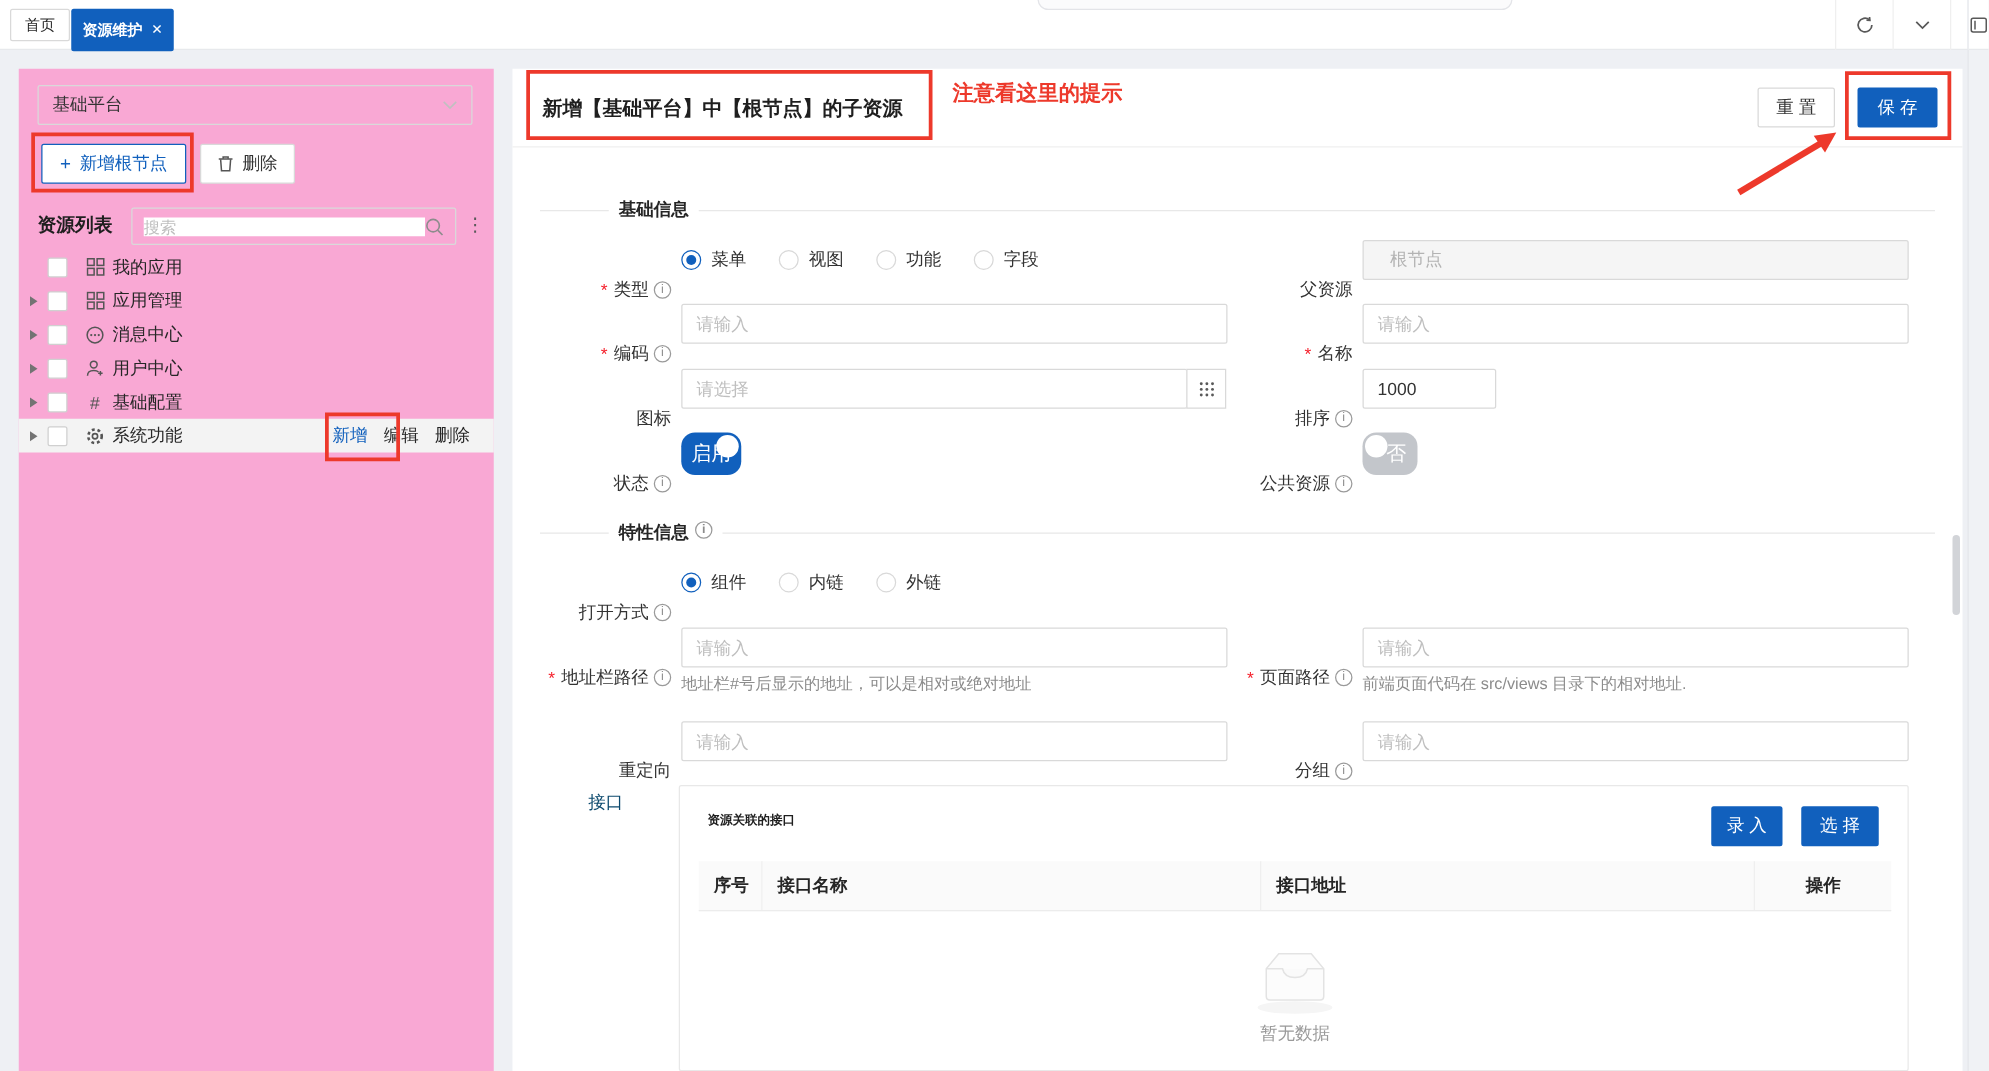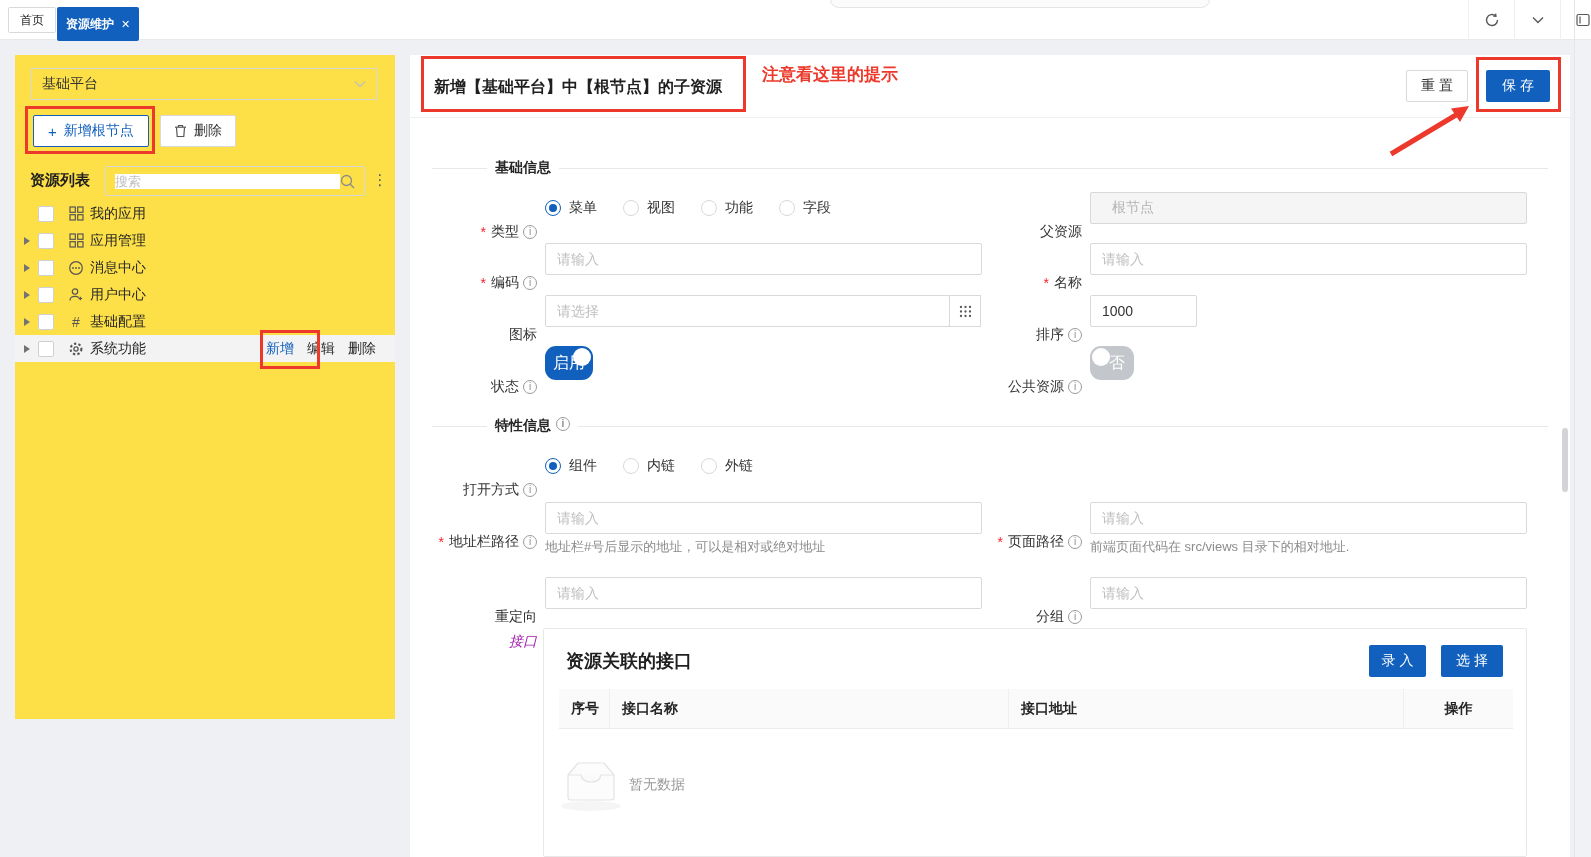"基础平台" .sidebar { background: #fde047 -> #f9a8d4; height: 664px -> 802px }
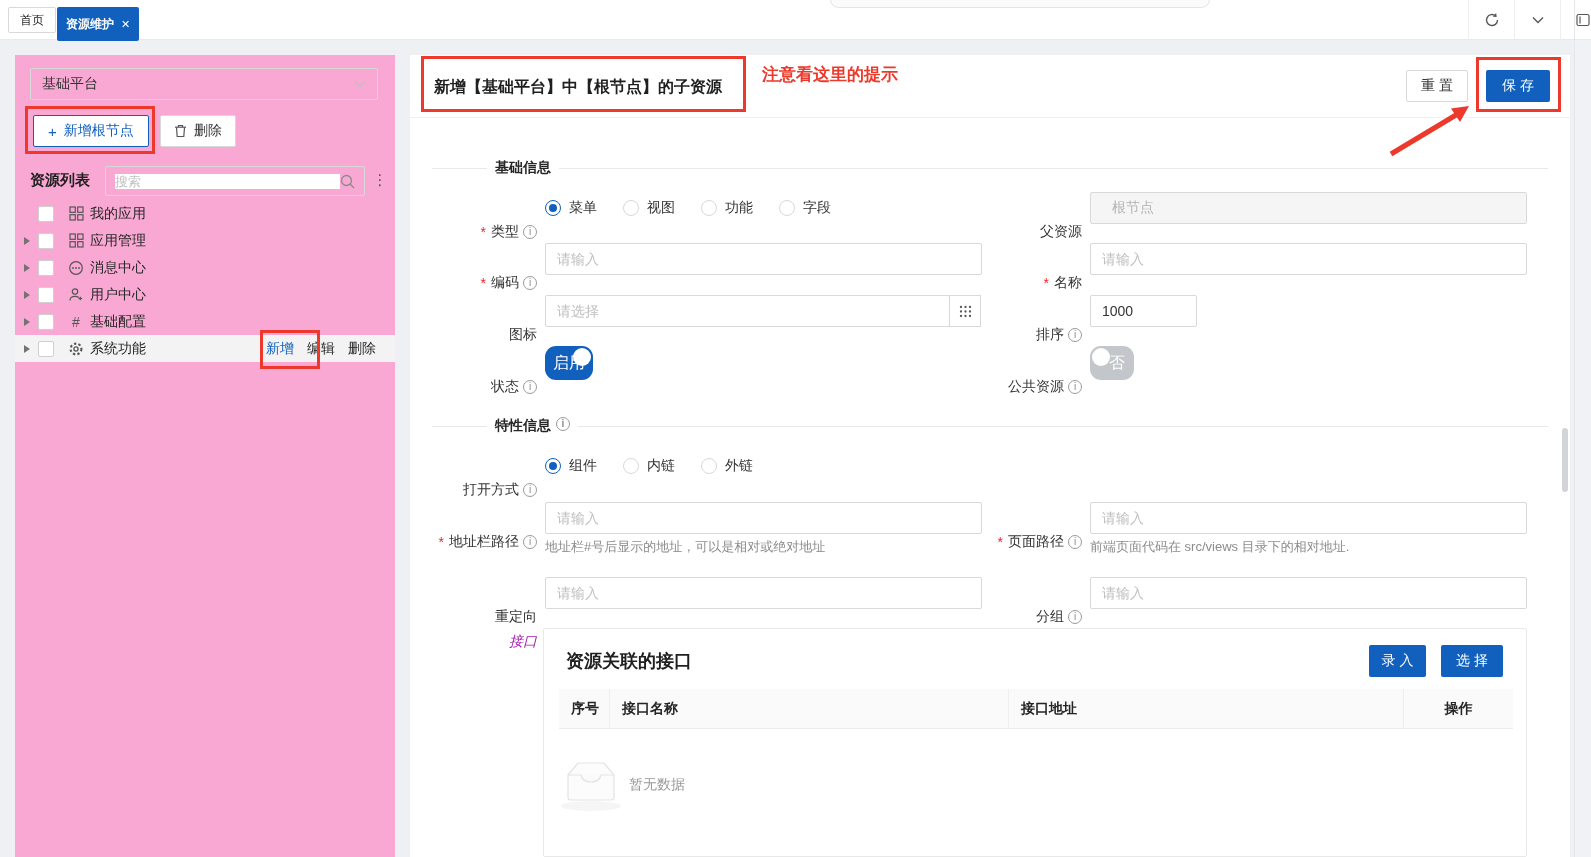"接口" .api-label { color: #a21caf -> #0c4a6e; font-style: italic -> none; text-align: right -> center }
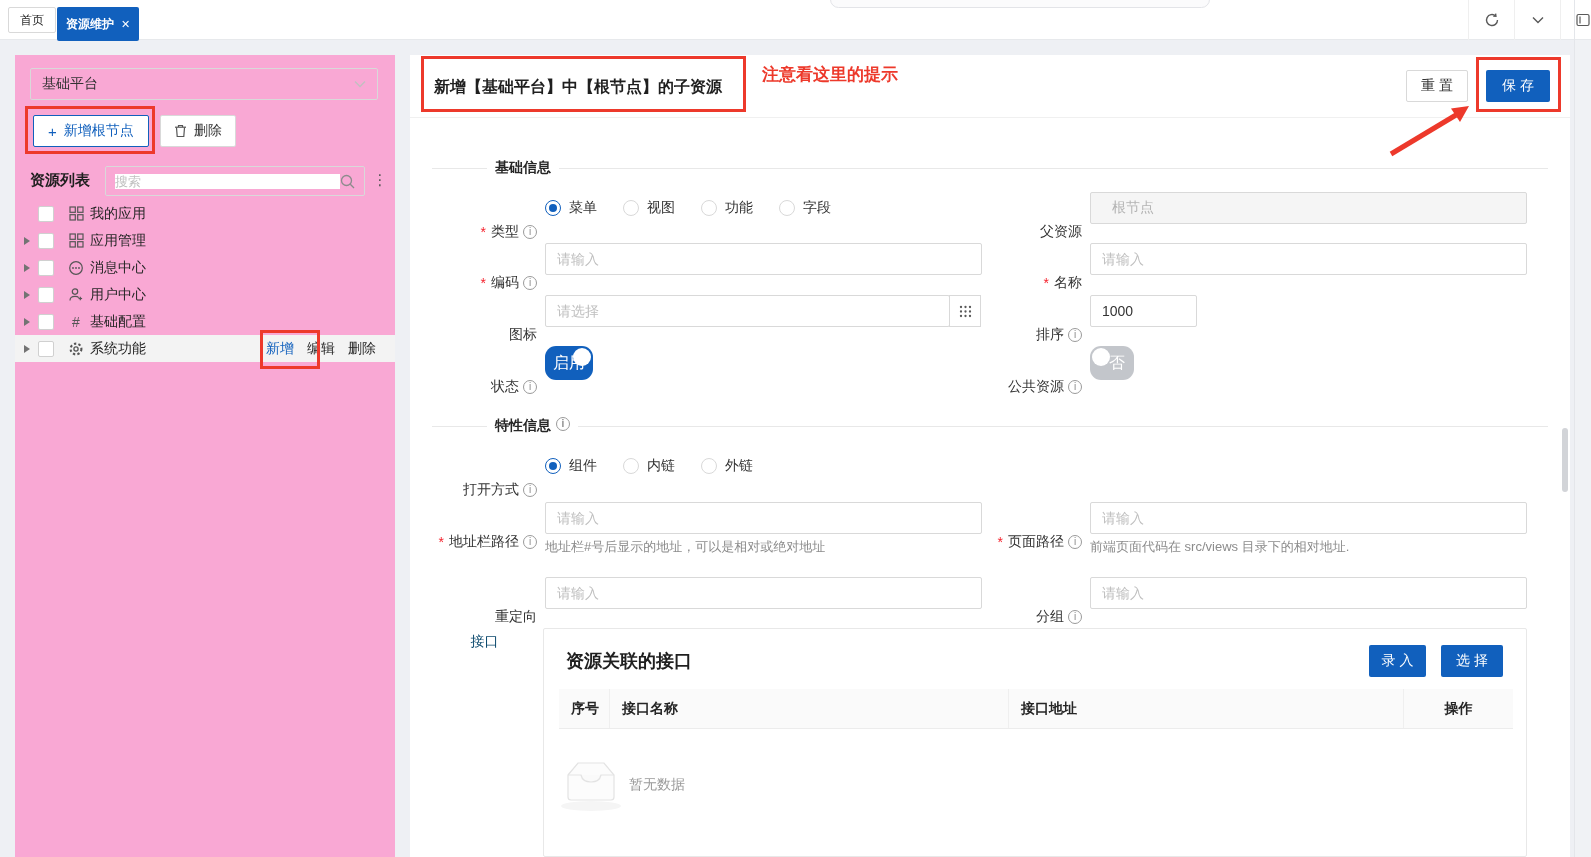"资源关联的接口" .api-title { font-size: 18px -> 10px }
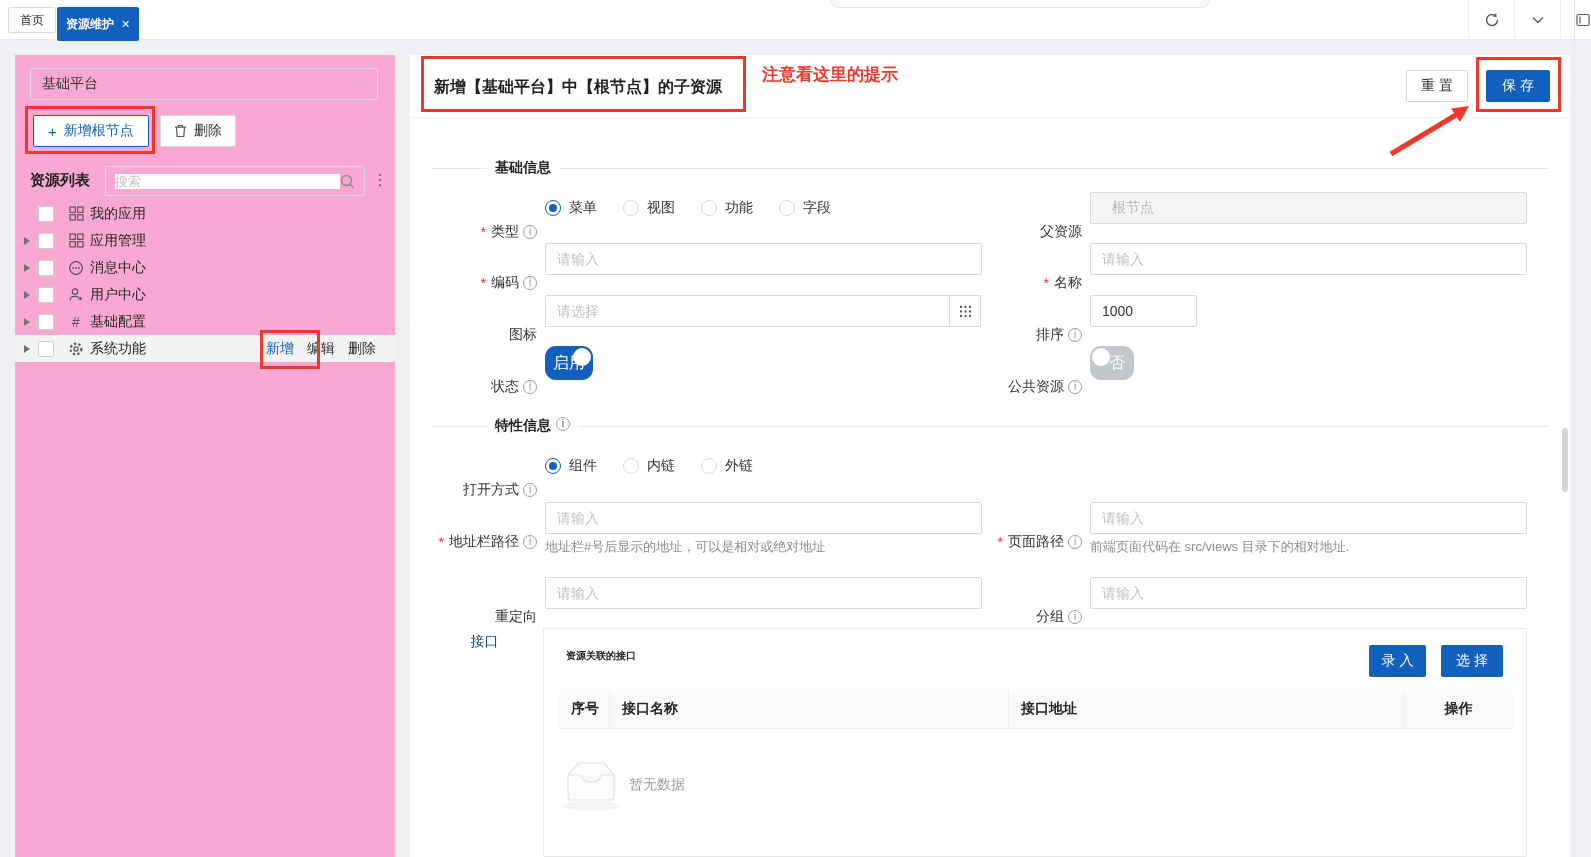"暂无数据" .empty { flex-direction: row -> column }
